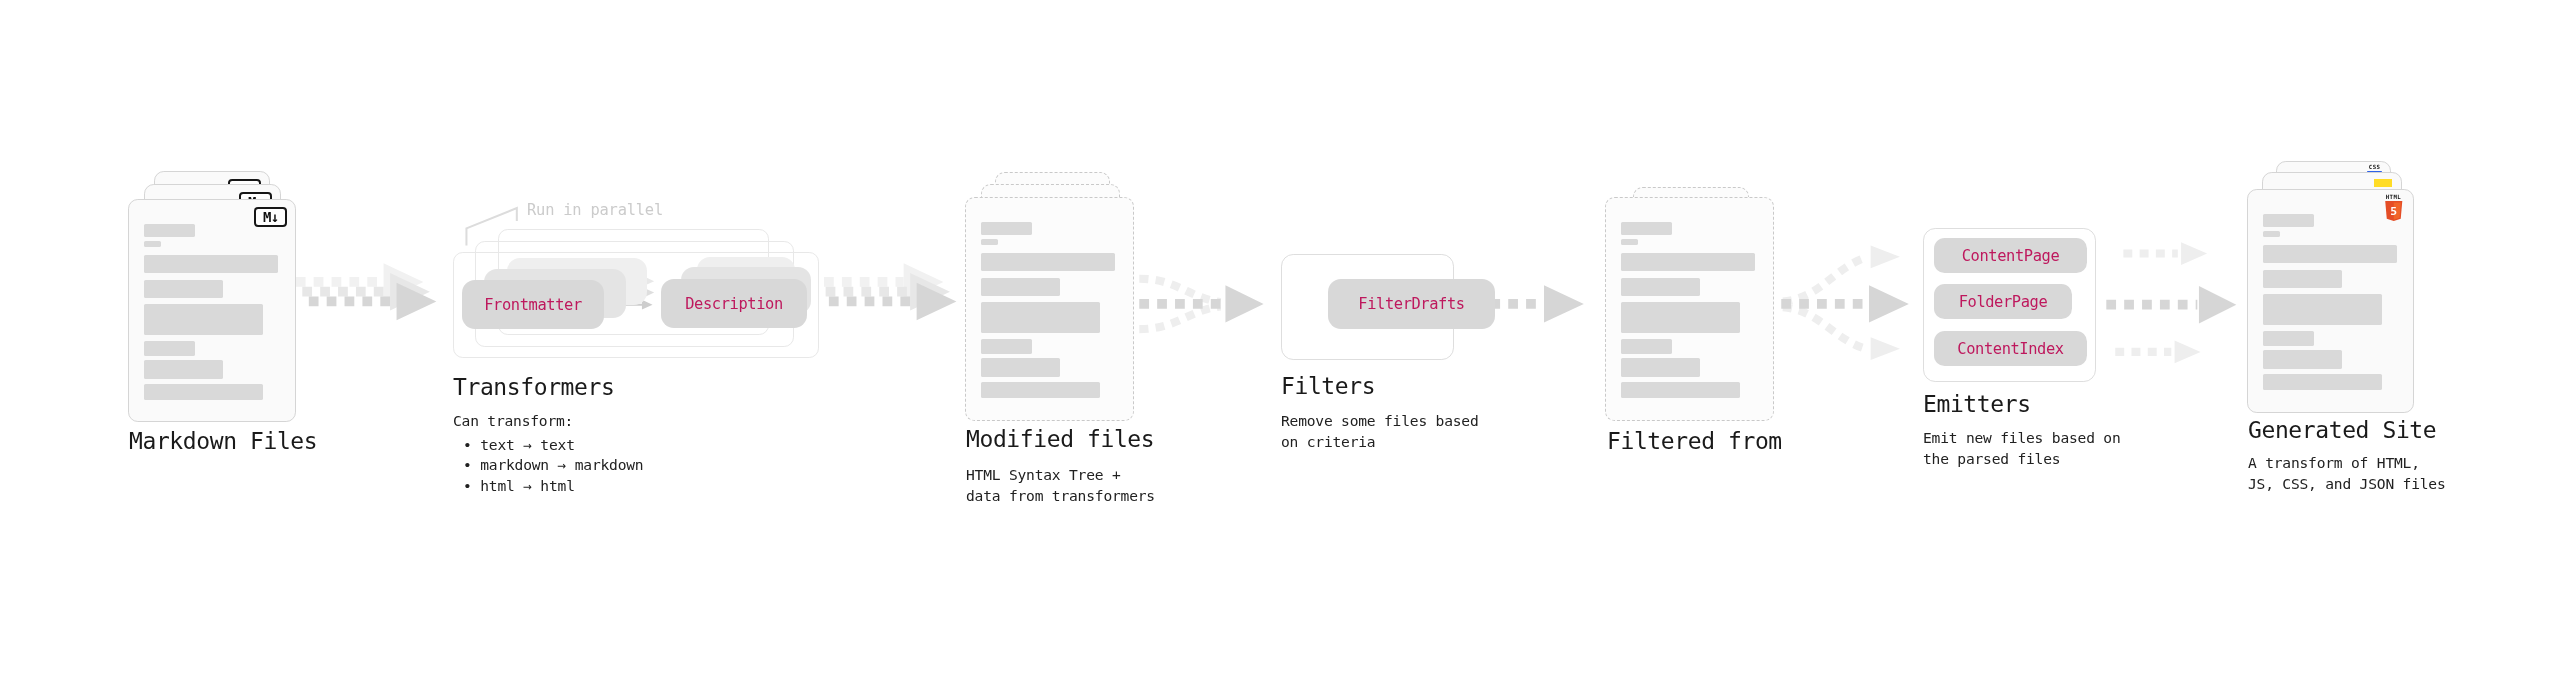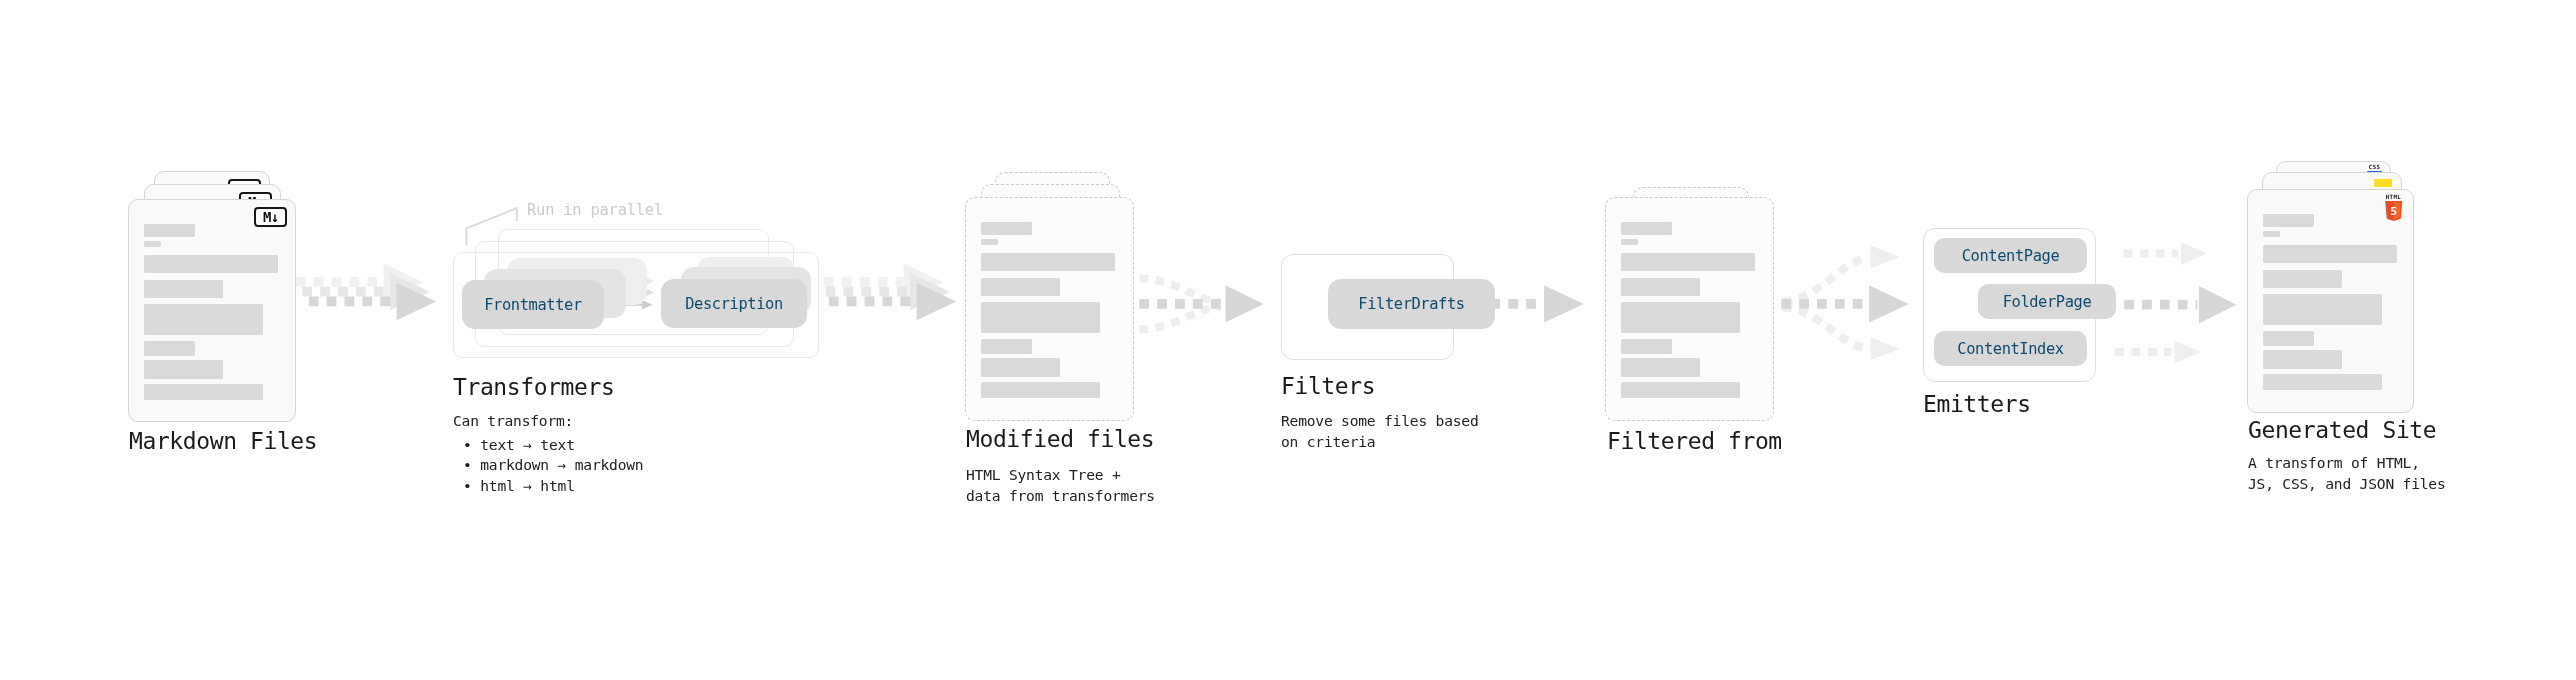"ContentPage" .pill { color: #0c4a6e -> #be185d }
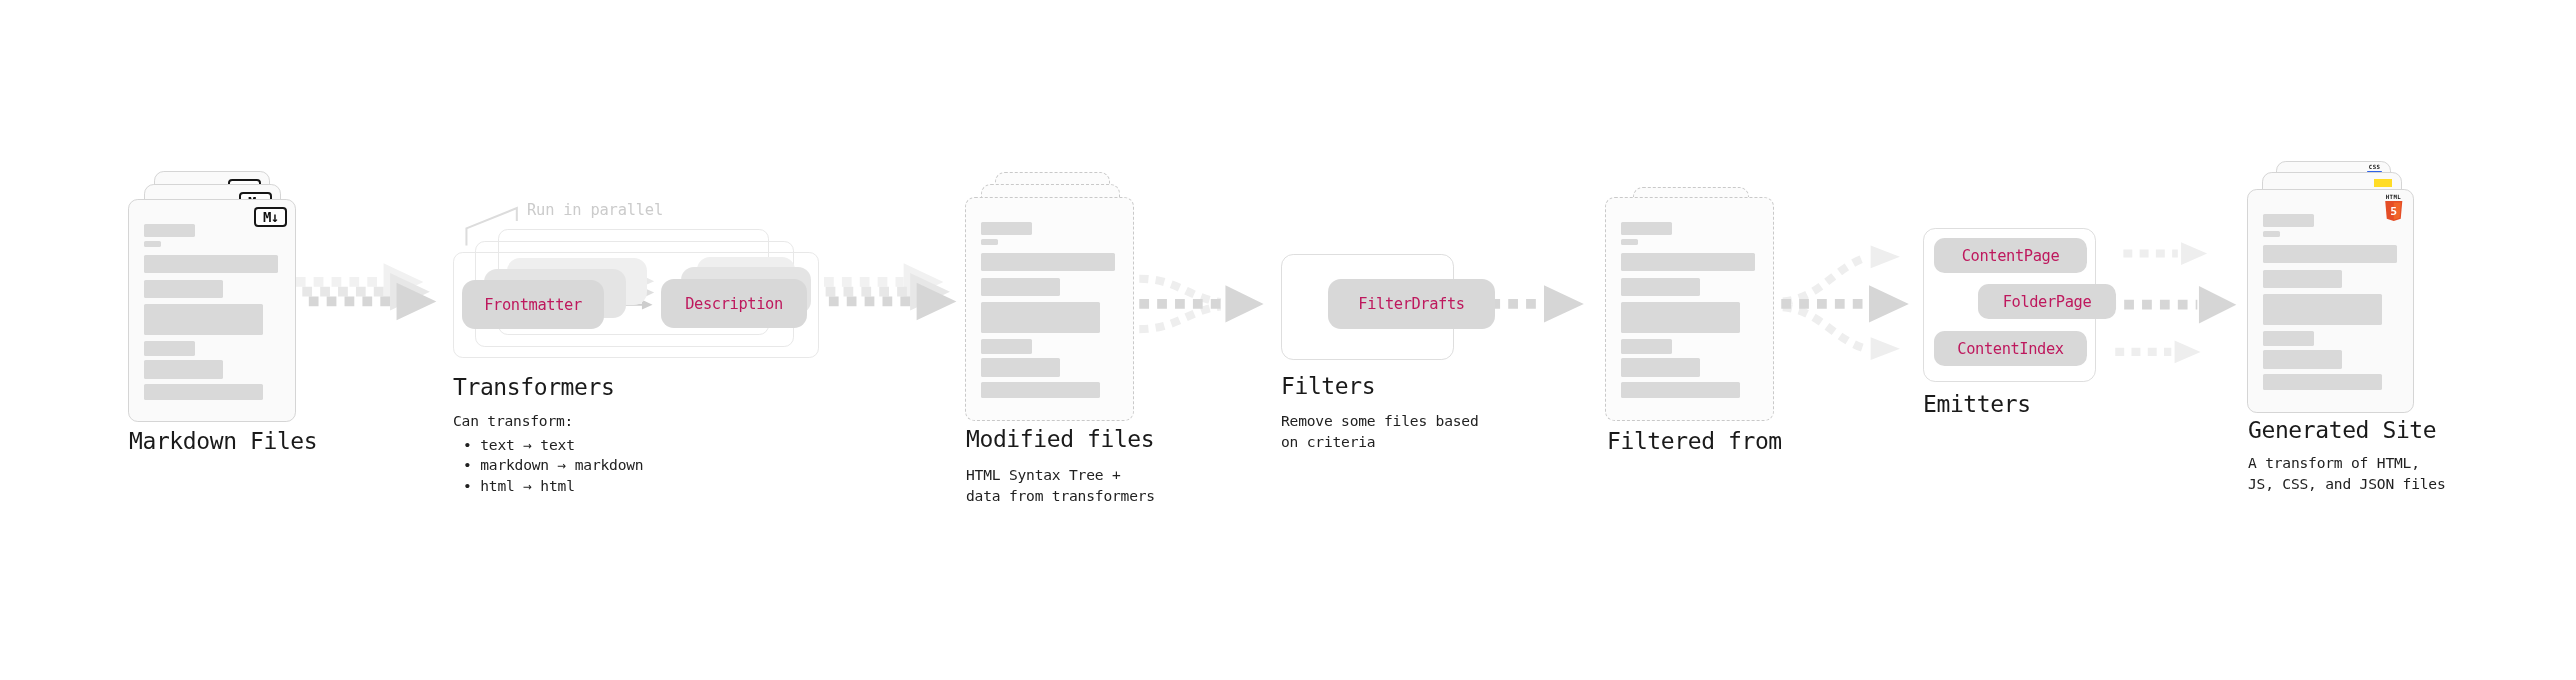"FolderPage" div.pill { margin-left: 44px -> none }
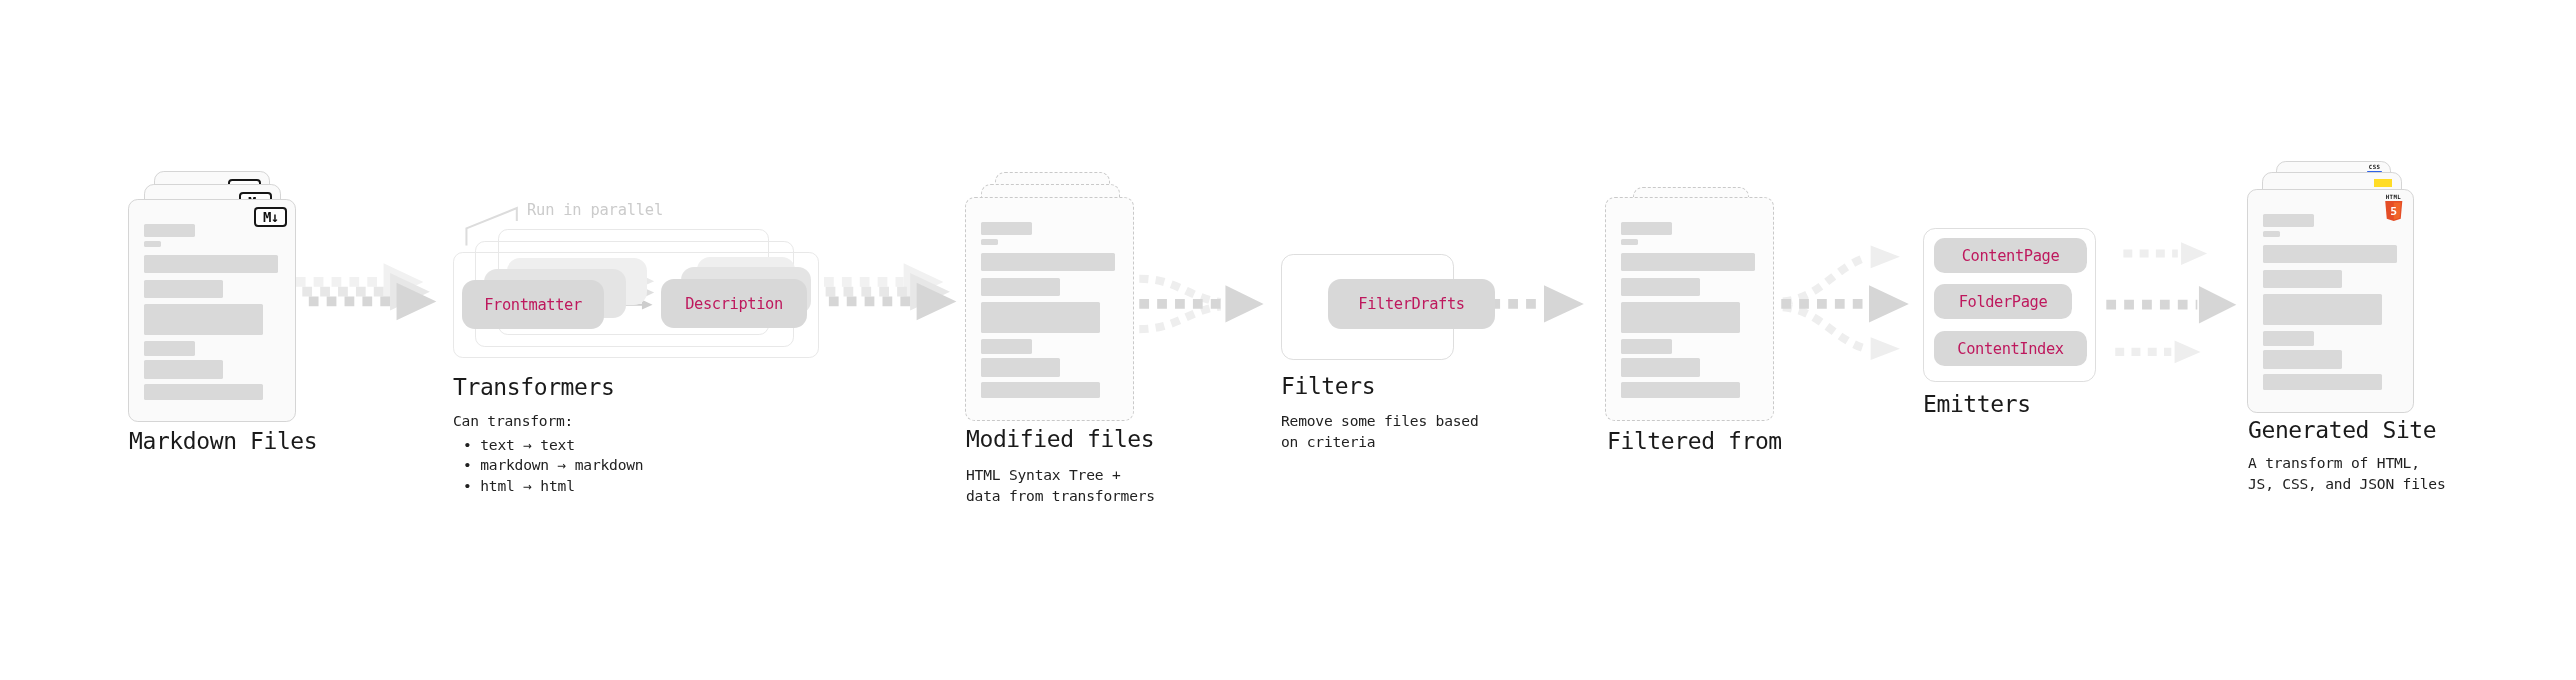"Emit new files based on" div.sub { html: none -> <div> <div>Emit new files based on</div> <div>the parsed files</div> </div> }
